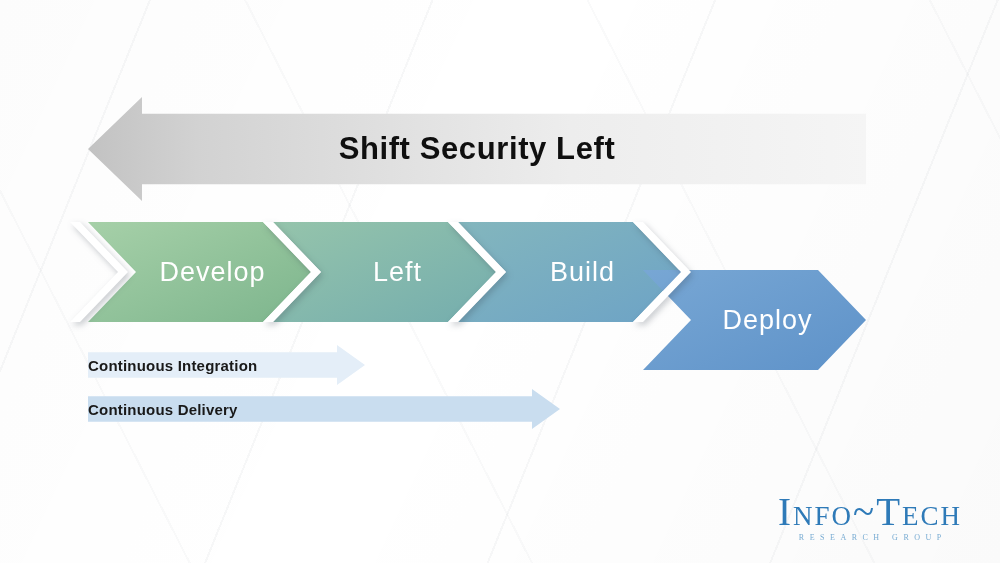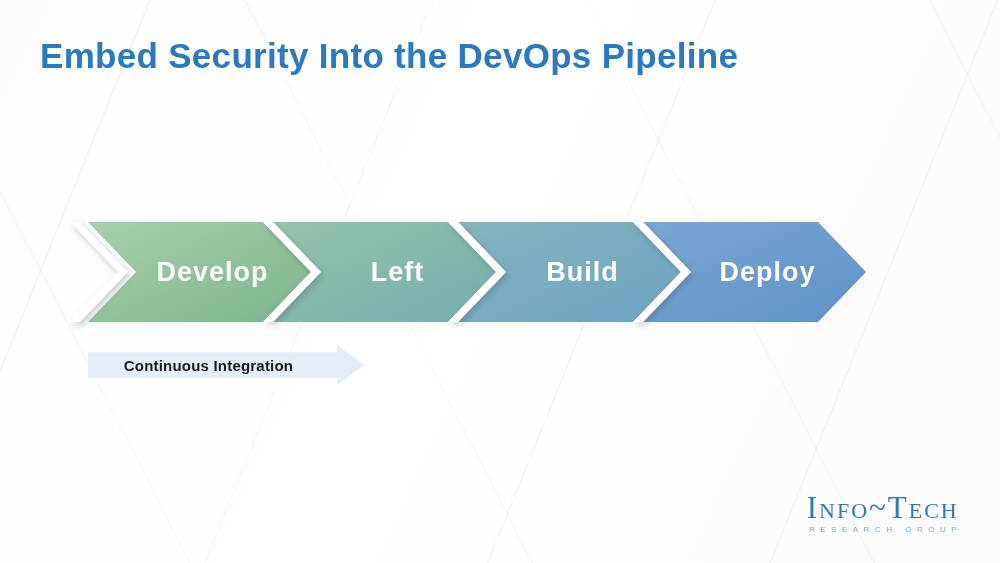"Embed Security Into the DevOps" h1.title { html: <h1>Embed Security Into the DevOps Pipeline</h1> -> none }
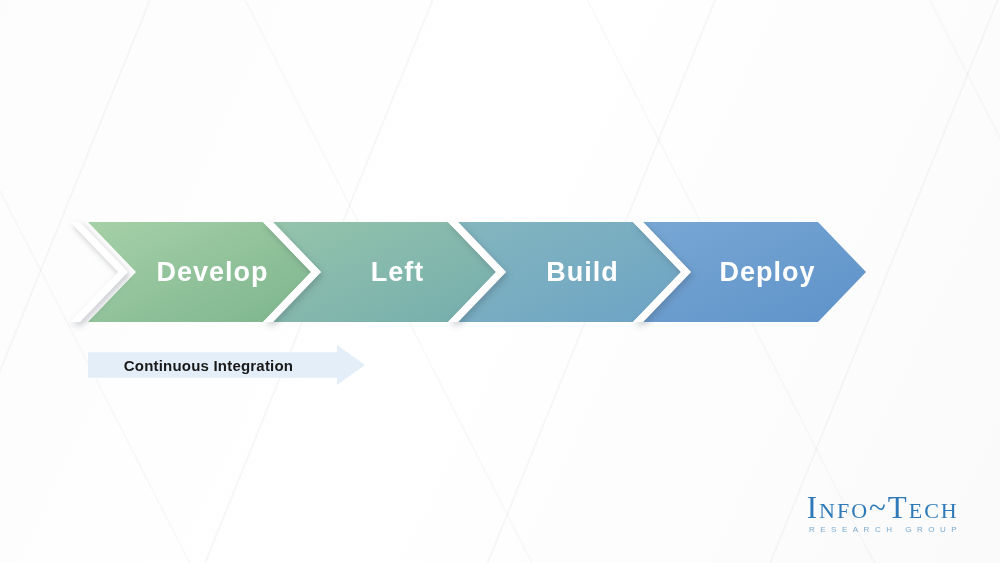"Shift Security Left" div.shift-arrow { html: none -> <div> <span>Shift Security Left</span> </div> }
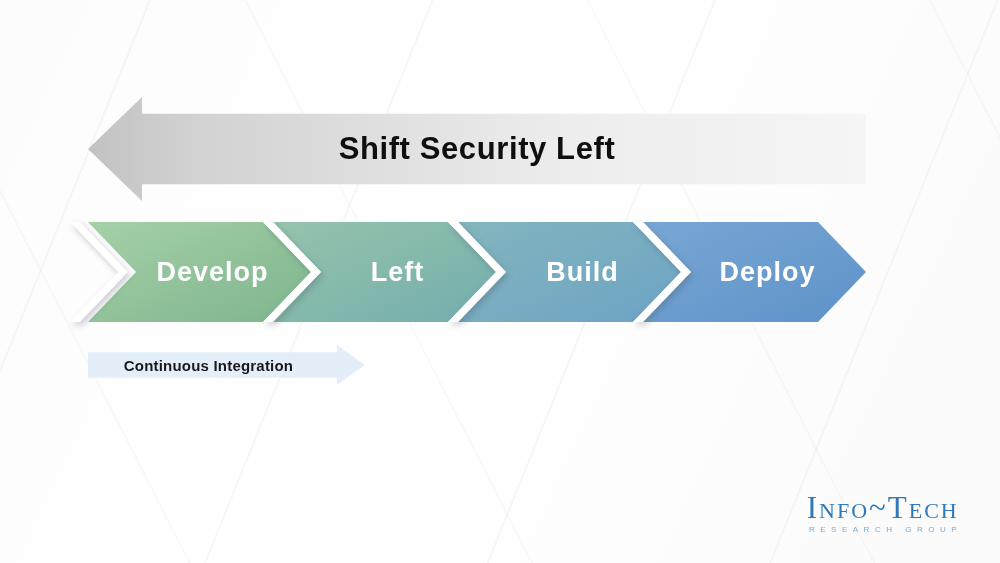"Develop" .chev span { font-weight: 700 -> 400 }
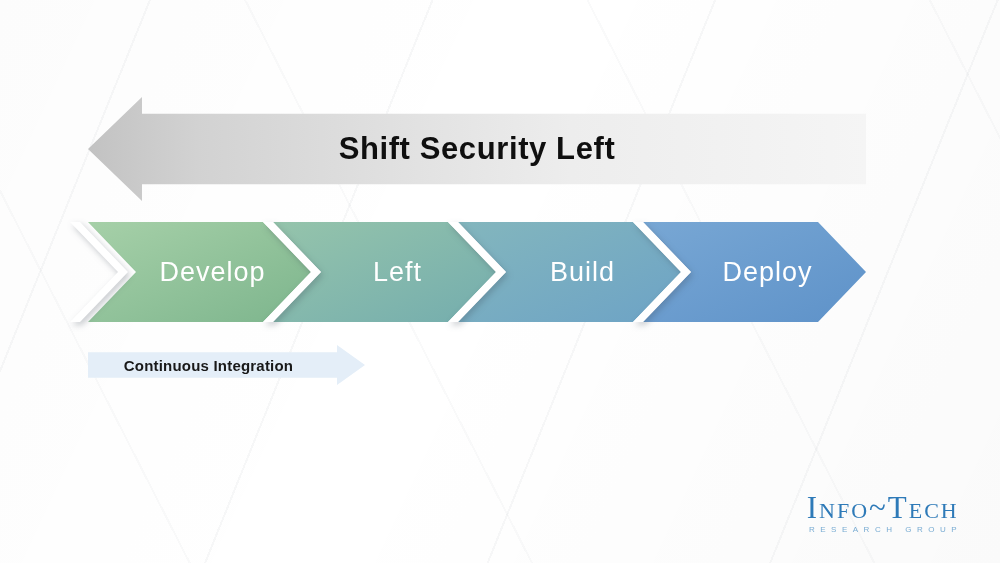"Deploy" .chev.s4 { margin-top: none -> 48px }
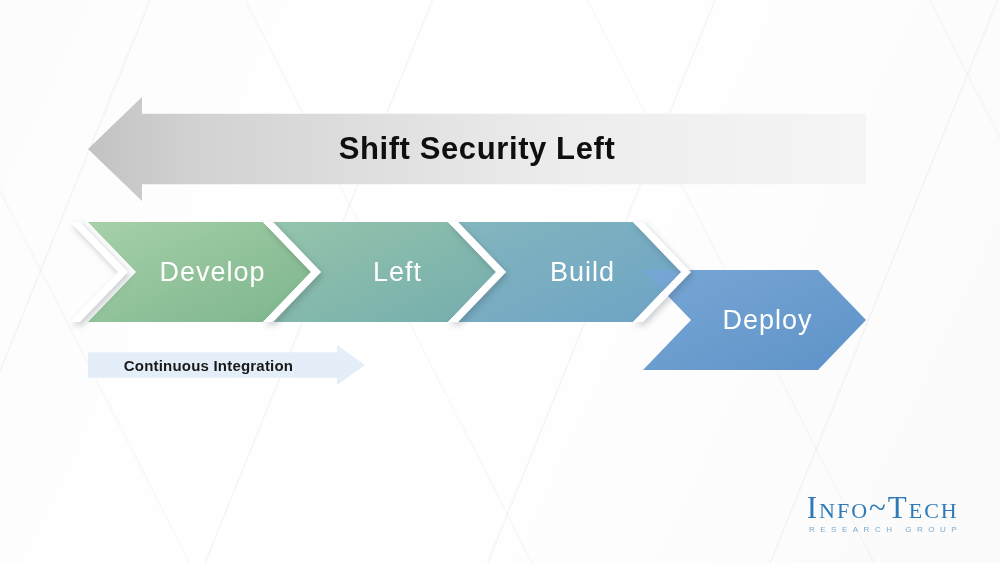"Continuous Integration" .practice { justify-content: center -> flex-start }
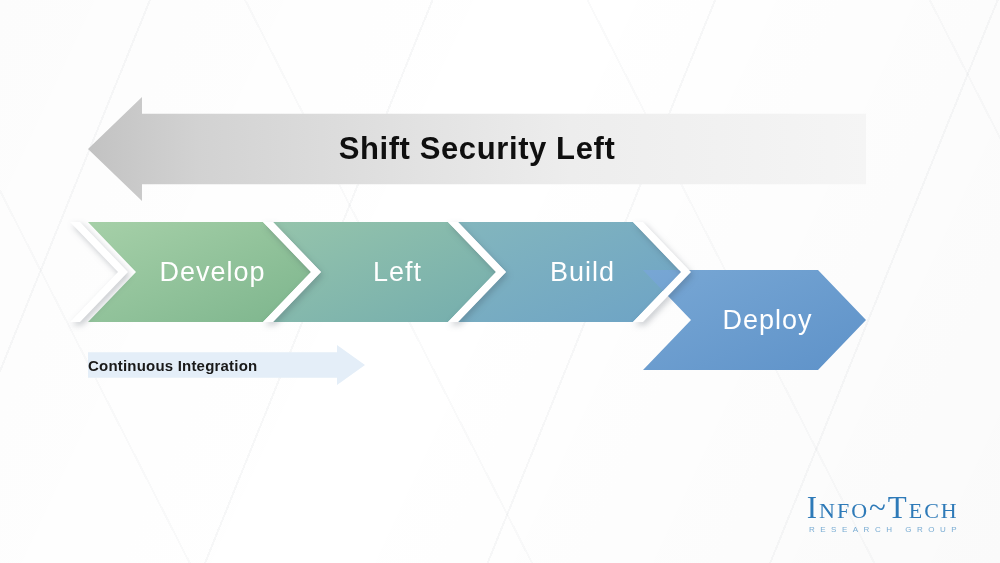"Continuous Delivery" div.practice { html: none -> <div> <span>Continuous Delivery</span> </div> }
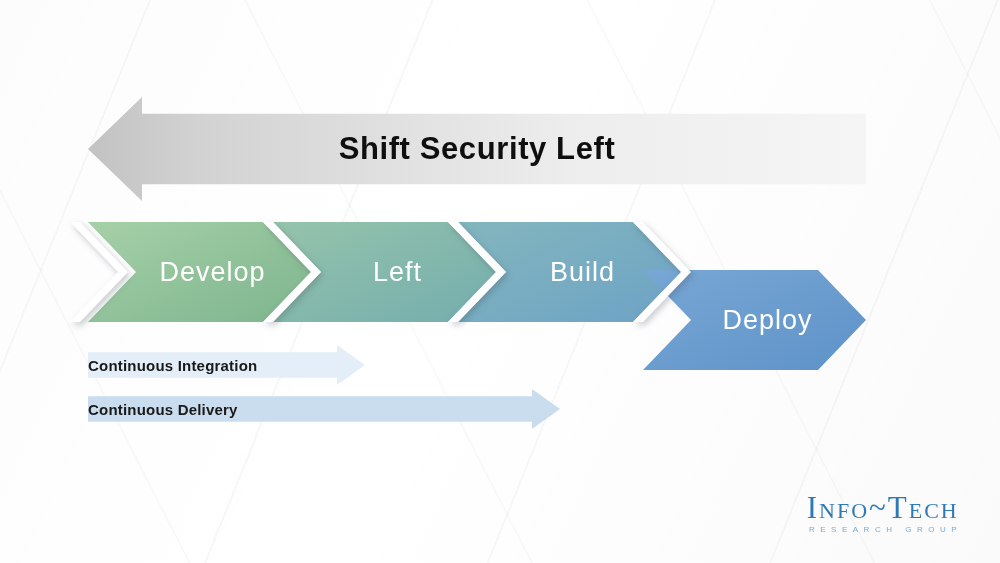"Info~Tech" .logo .brand { font-size: 31px -> 39px }
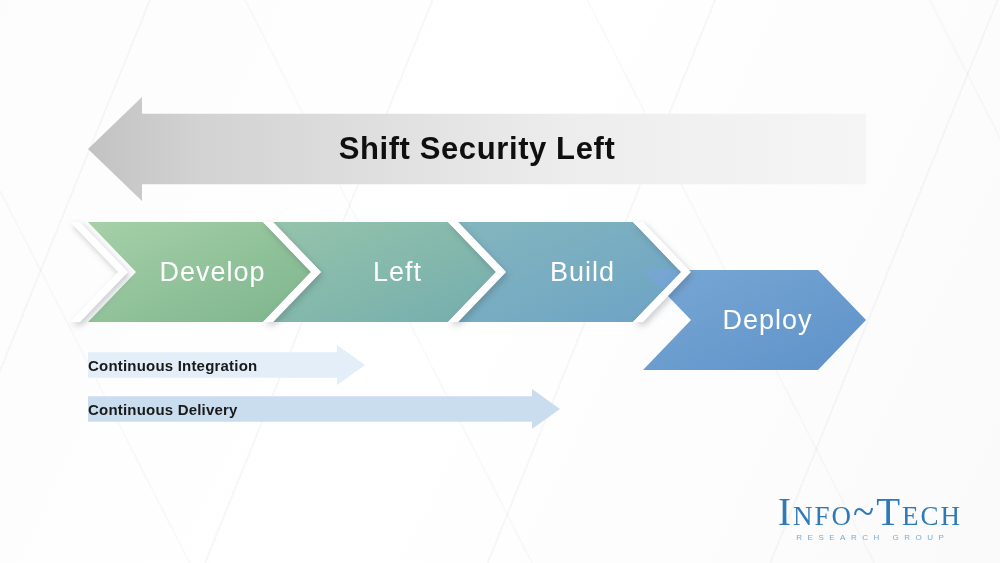"RESEARCH GROUP" .logo .subtitle { font-family: Liberation Sans, sans-serif -> Liberation Serif, serif }
